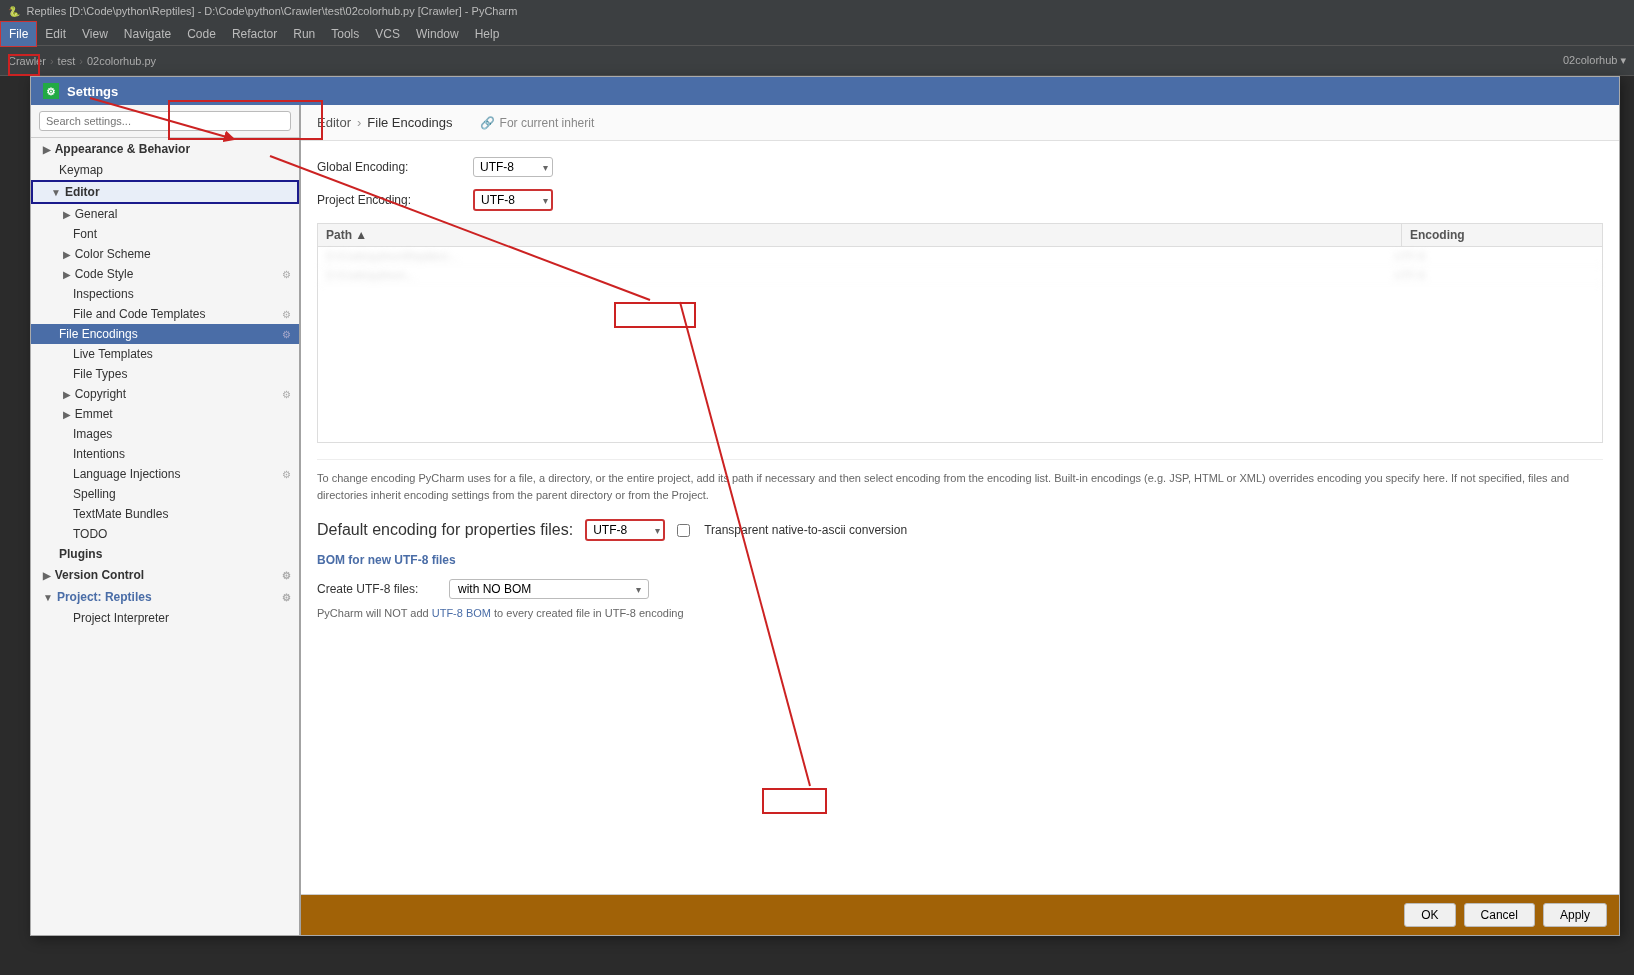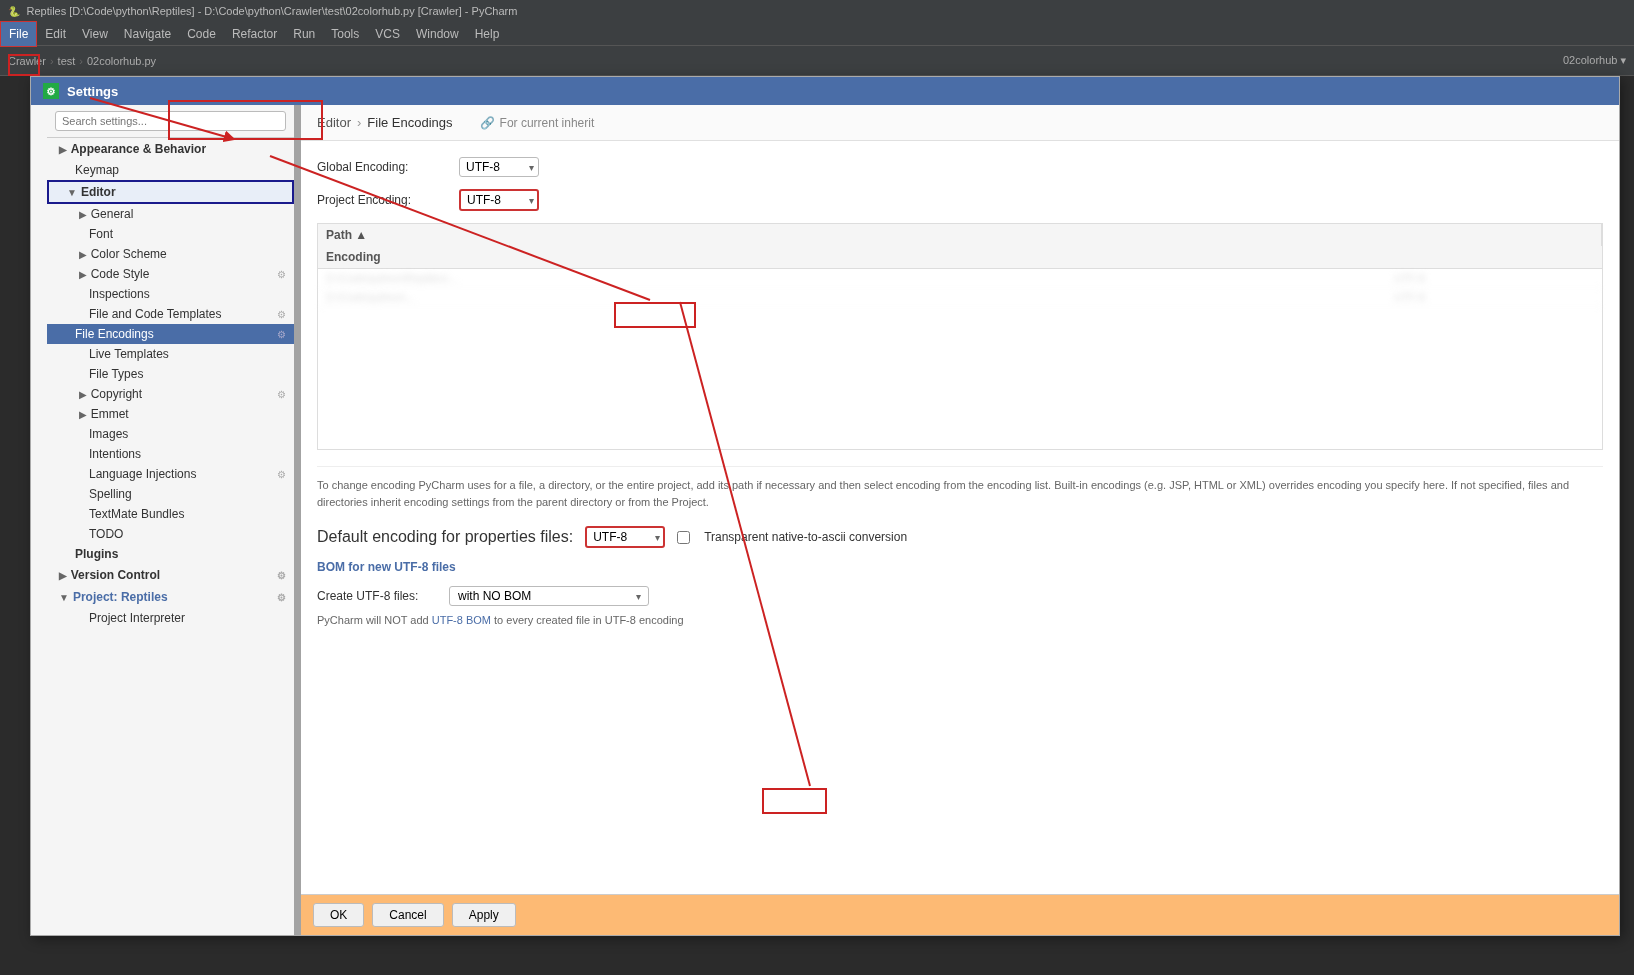"Search settings..." .settings-left { border-right: 7px solid #a3a3a3 -> 2px solid #a3a3a3; padding-left: 16px -> none }
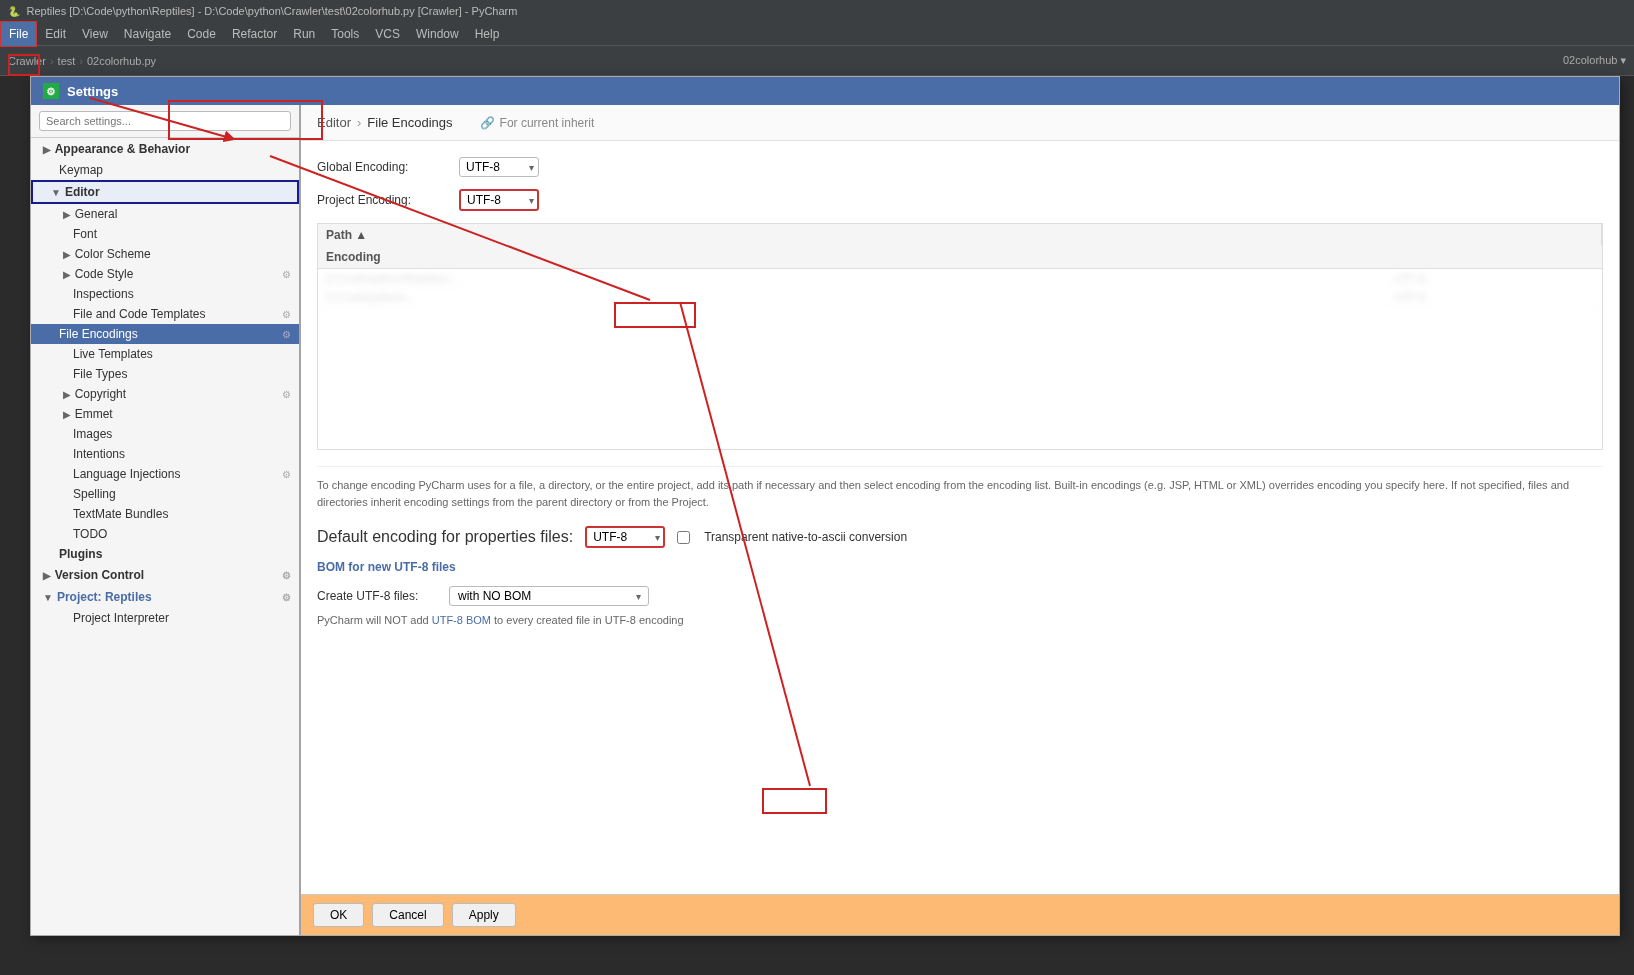"Global Encoding:" .encoding-row { gap: 12px -> 26px }
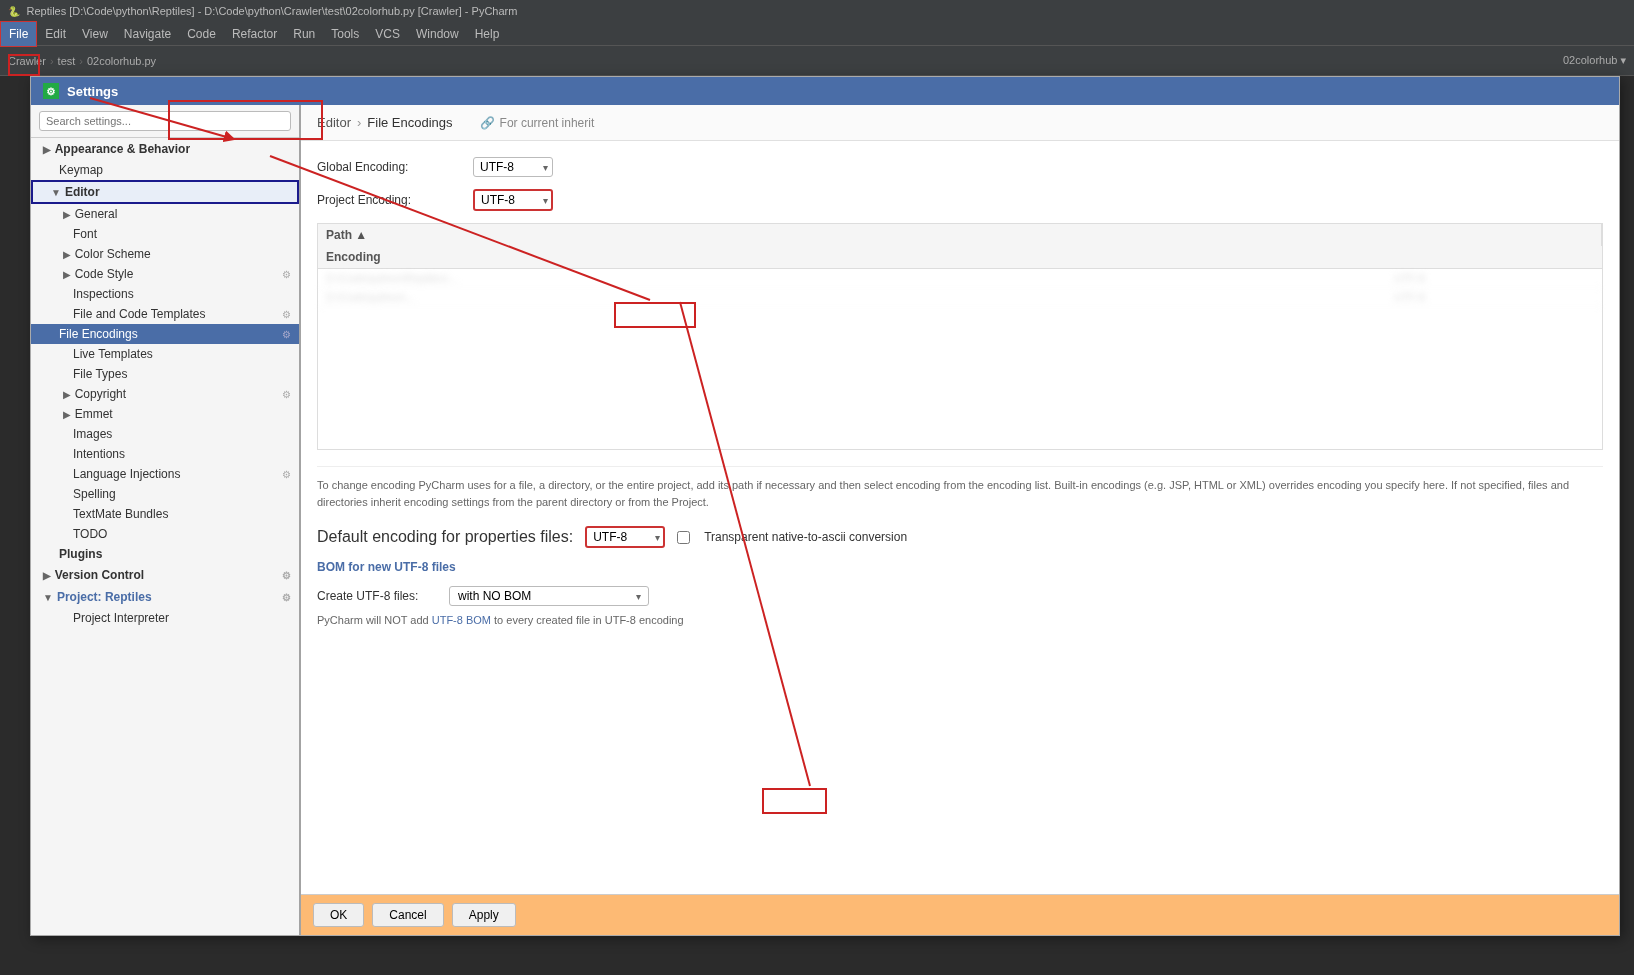"Path ▲" .table-header { flex-direction: column -> none }
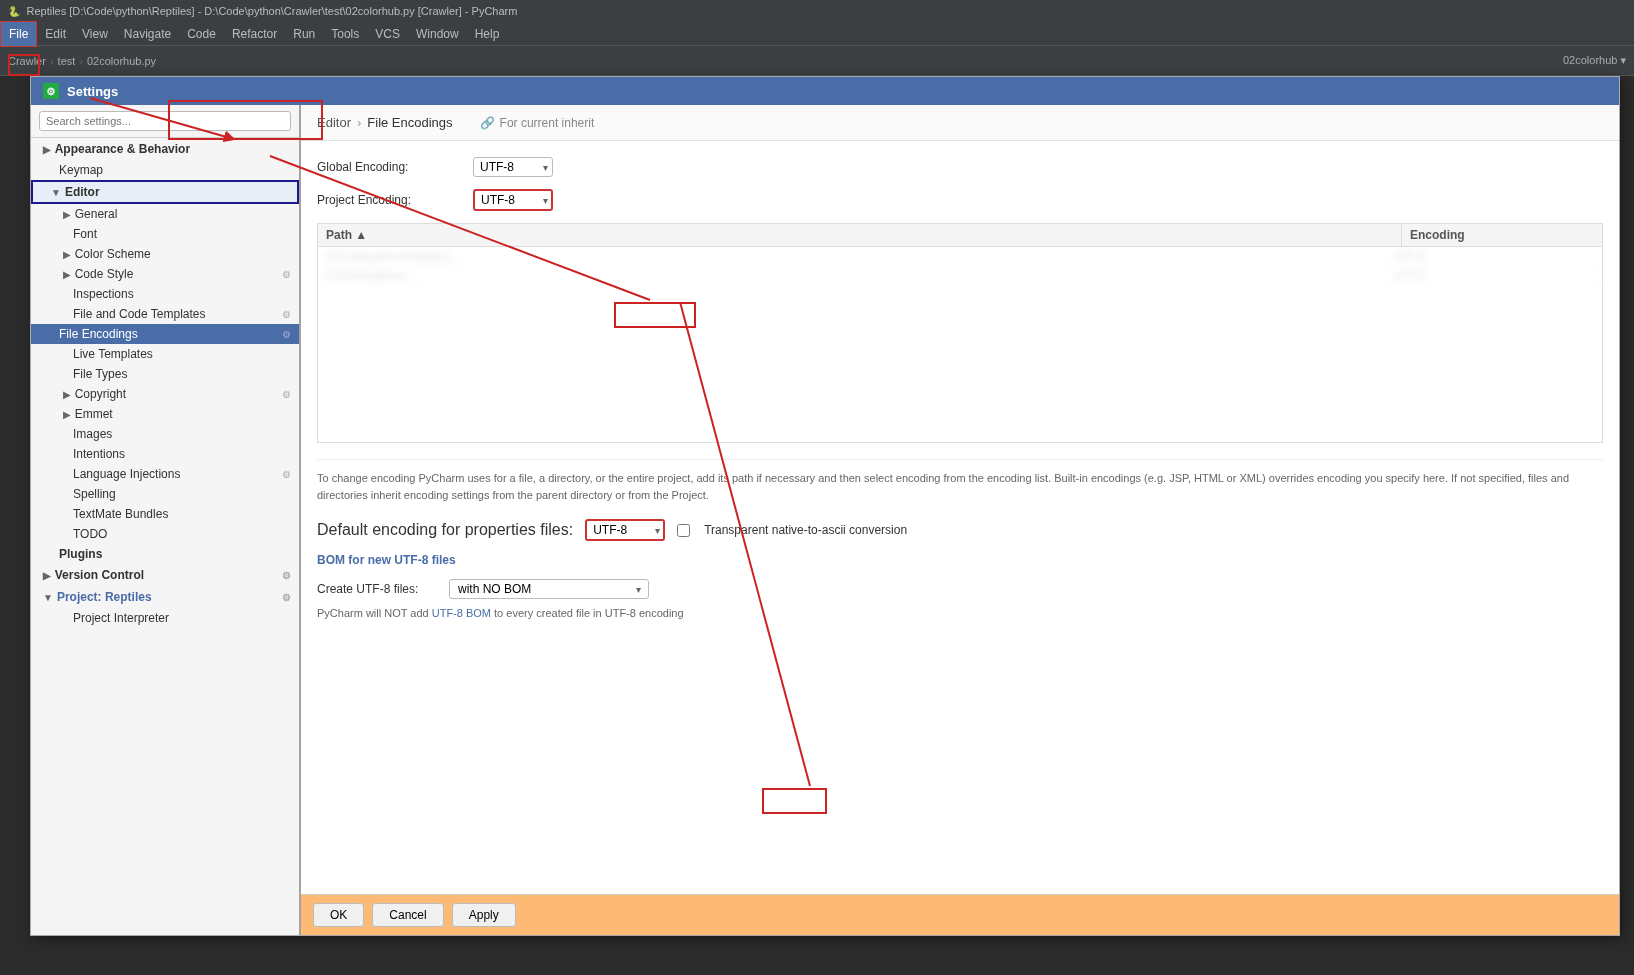"OK" .settings-bottom-bar { background: #fdba74 -> #a16207; justify-content: flex-start -> flex-end }
